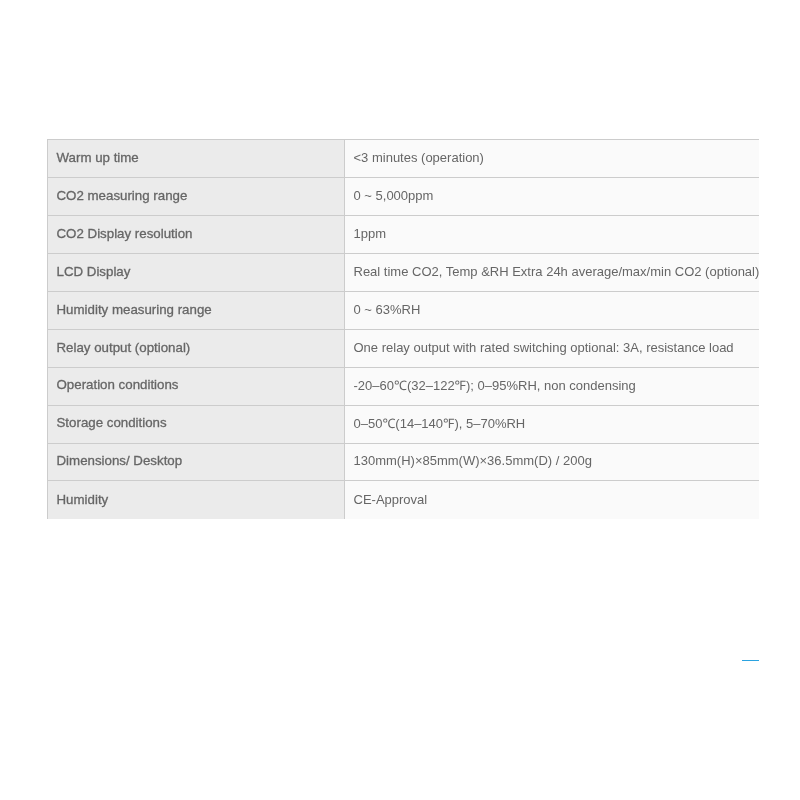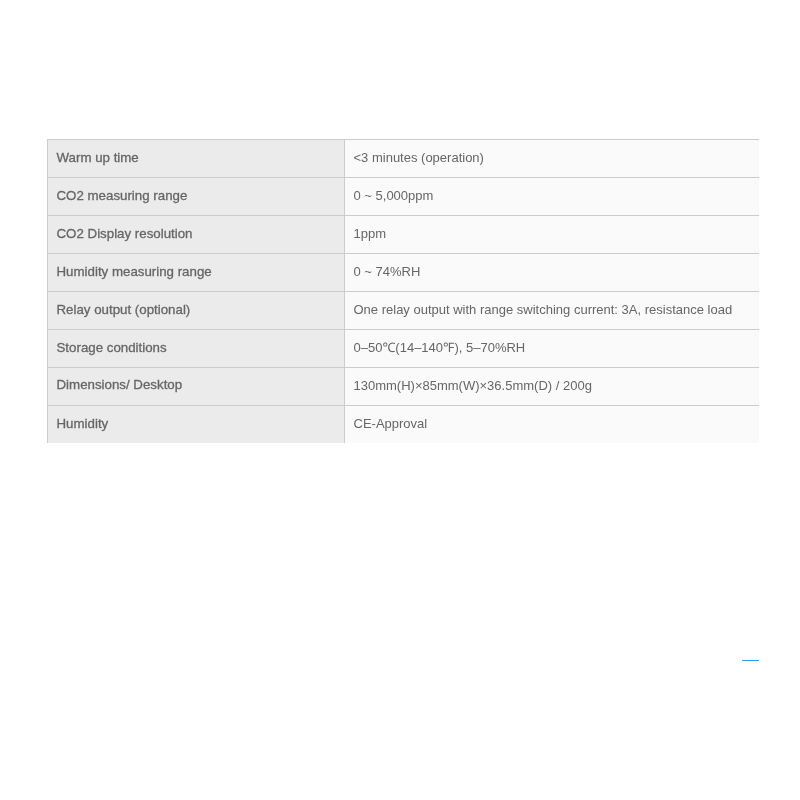"LCD Display" tr { html: none -> <tr> <td>LCD Display</td> <td>Real time CO2, Temp &amp;RH Extra 24h average/max/min CO2 (optional)</td> </tr> }
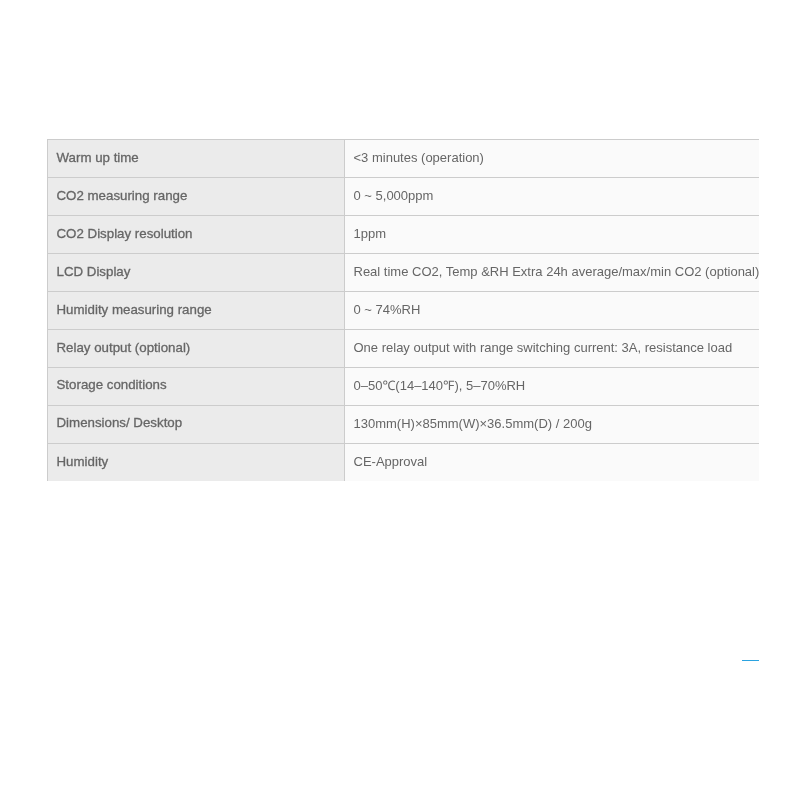"0 ~ 74%RH" td.spec-value { text: 74%RH -> 63%RH }
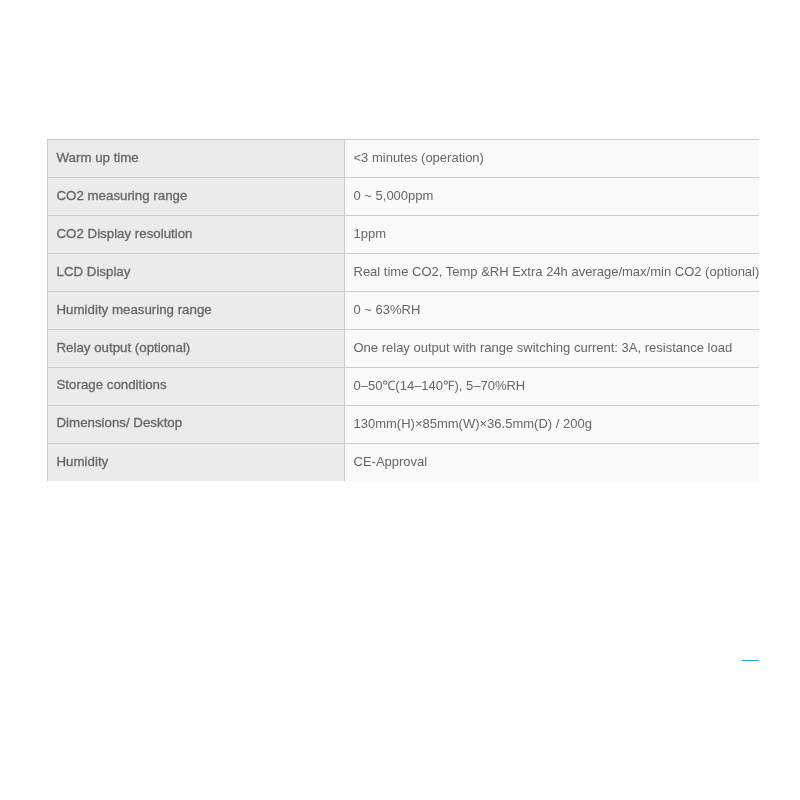"One relay output with range" td.spec-value { text: range switching current -> rated switching optional }
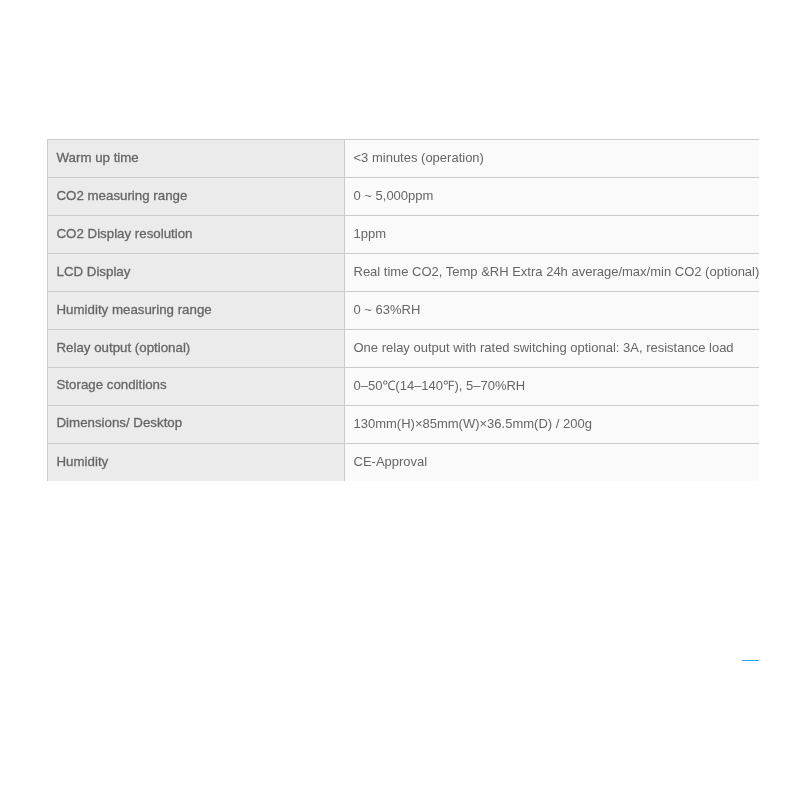"Operation conditions" tr { html: none -> <tr> <td>Operation conditions</td> <td>-20–60℃(32–122℉); 0–95%RH, non condensing</td> </tr> }
